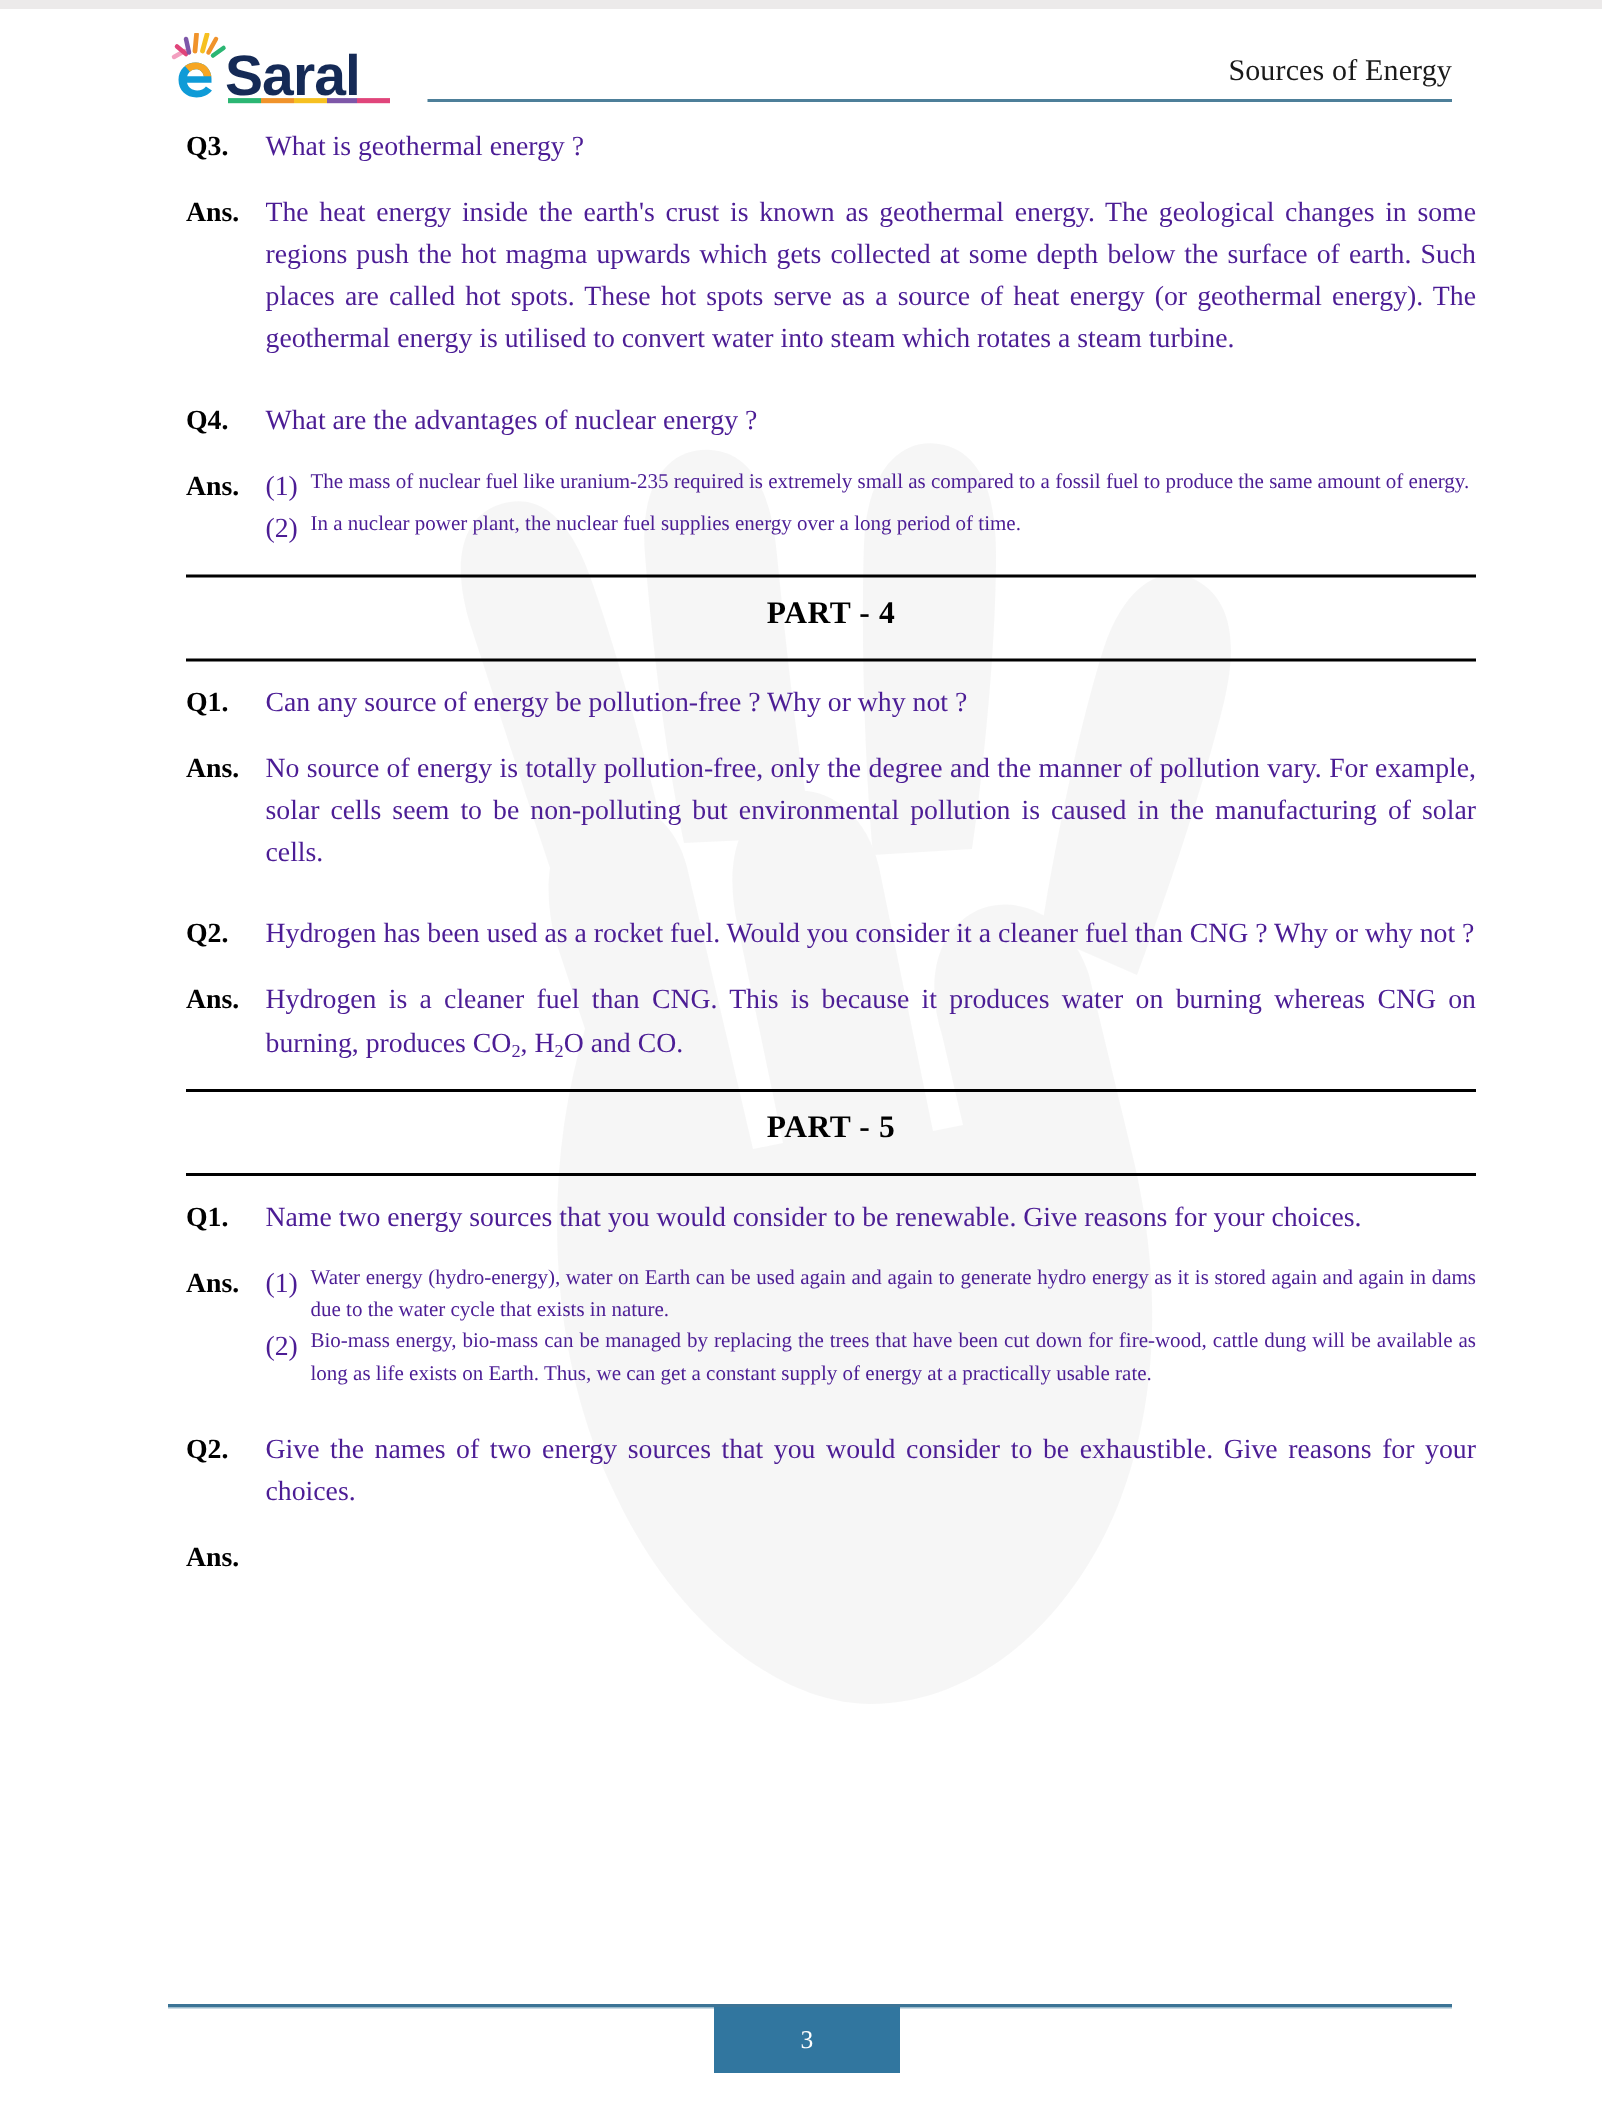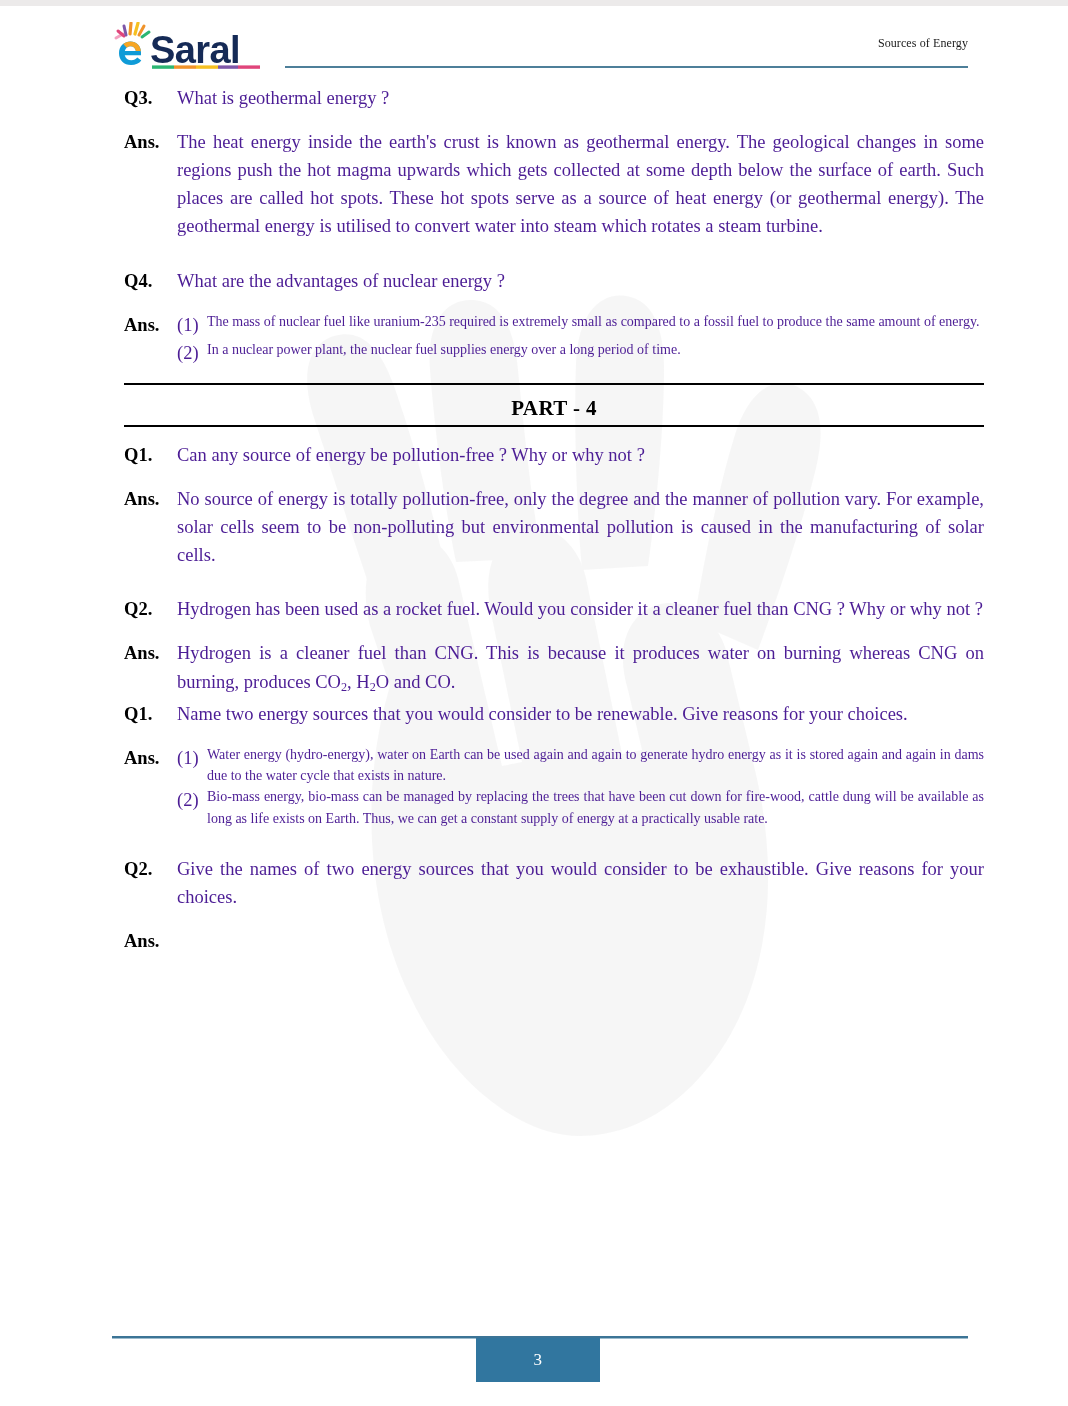"Sources of Energy" .header-title { font-size: 12px -> 20px }
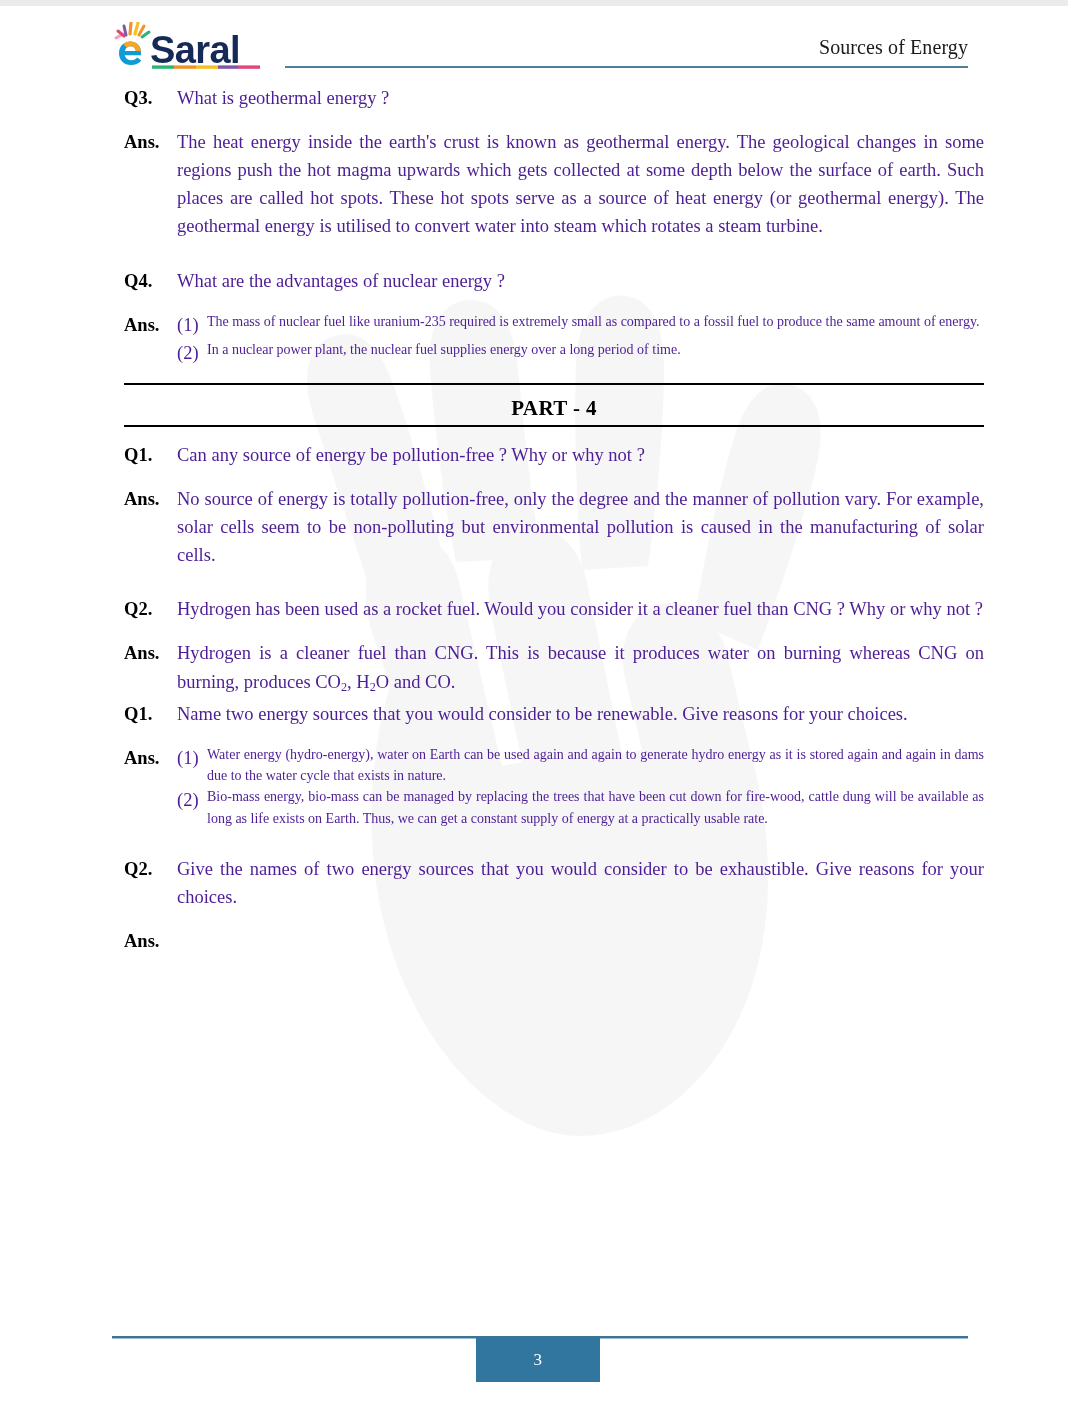"PART - 4" .part-banner { padding: 11px 0 4px 0 -> 11px 0 18px 0 }
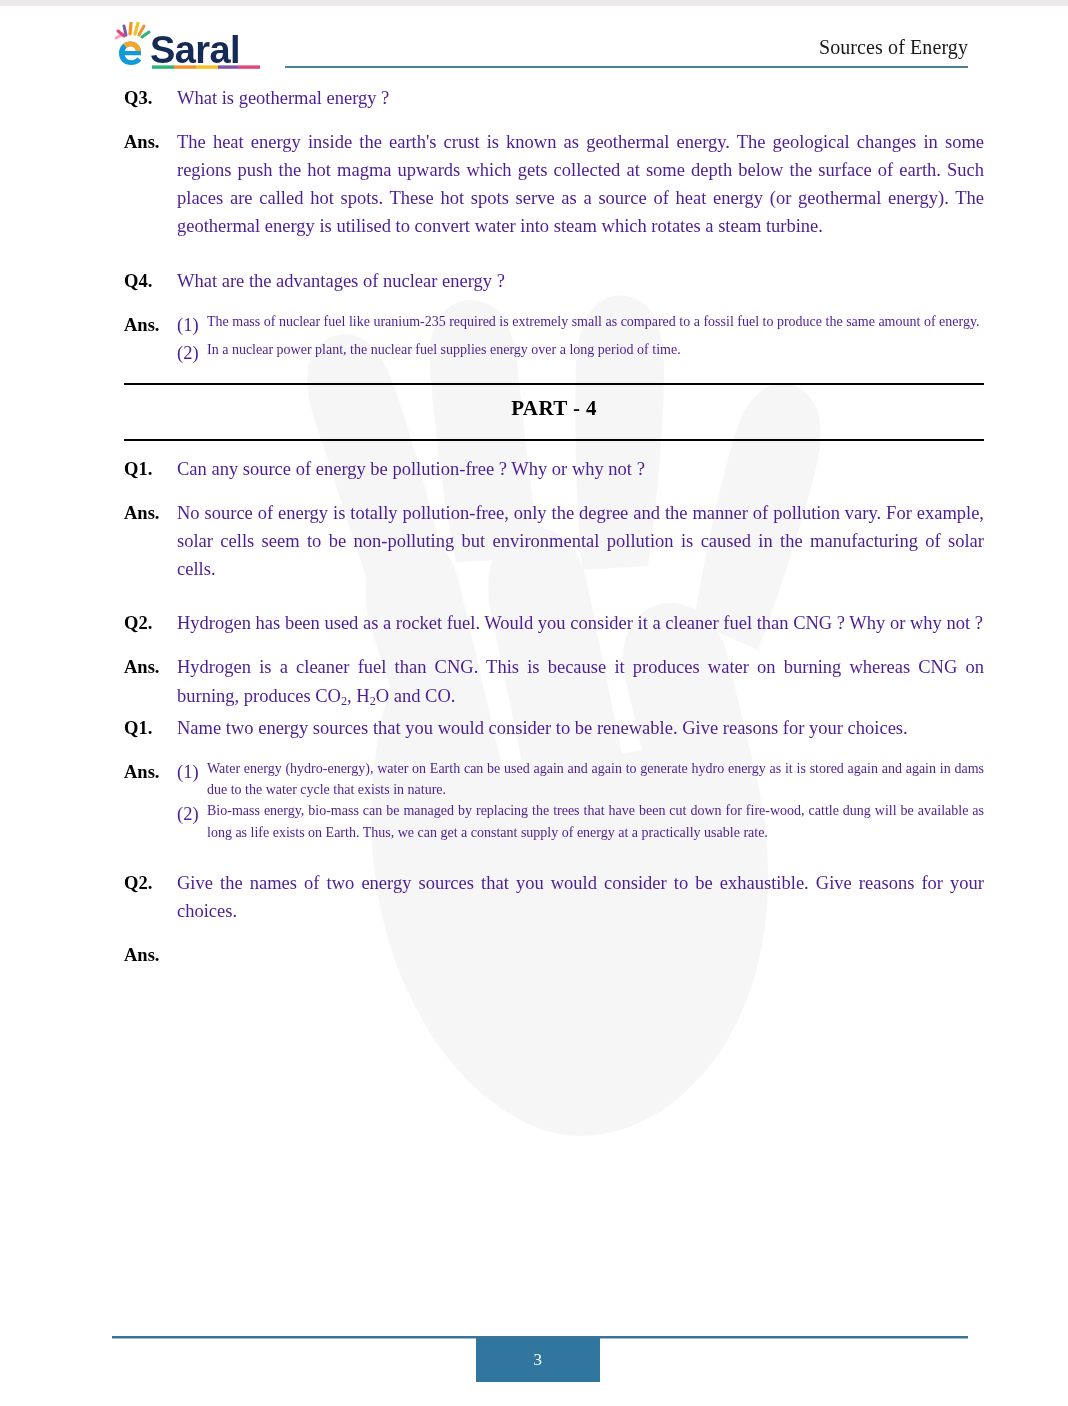"PART - 5" div.part-banner { html: none -> <div> <div>PART - 5</div> </div> }
